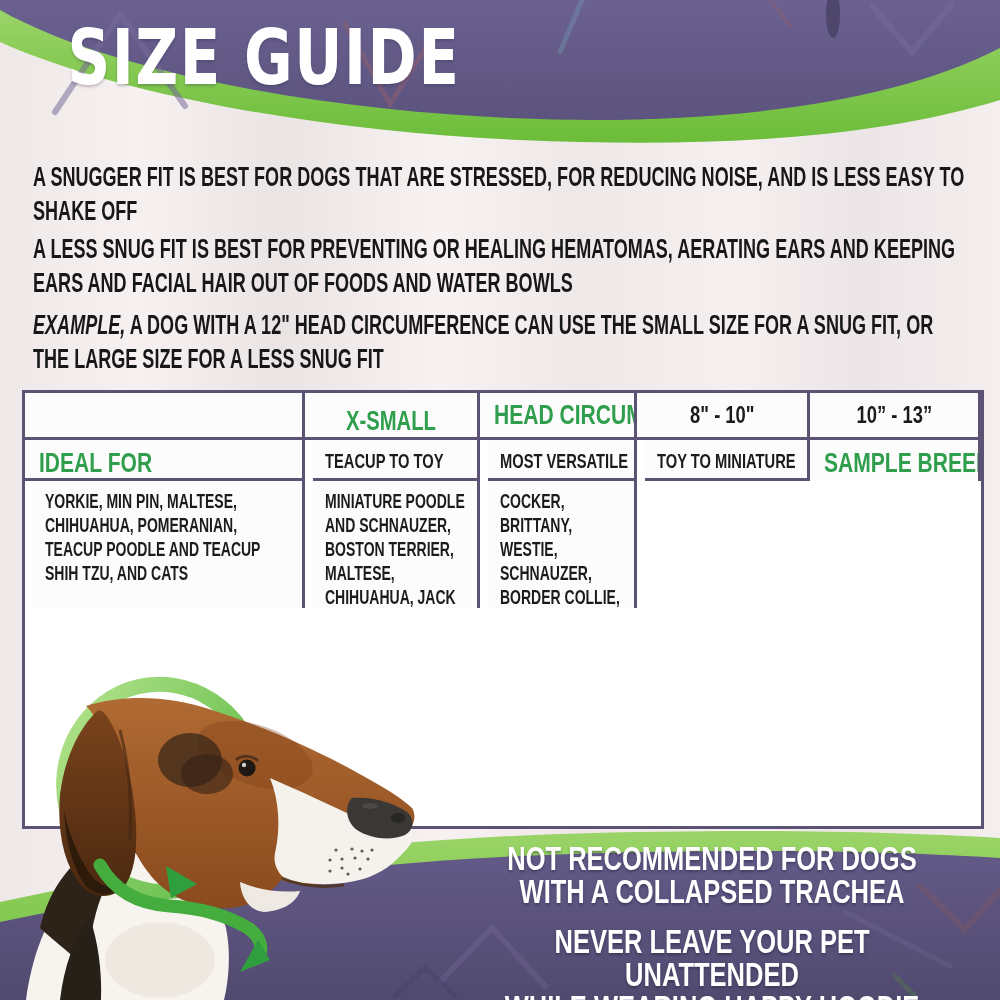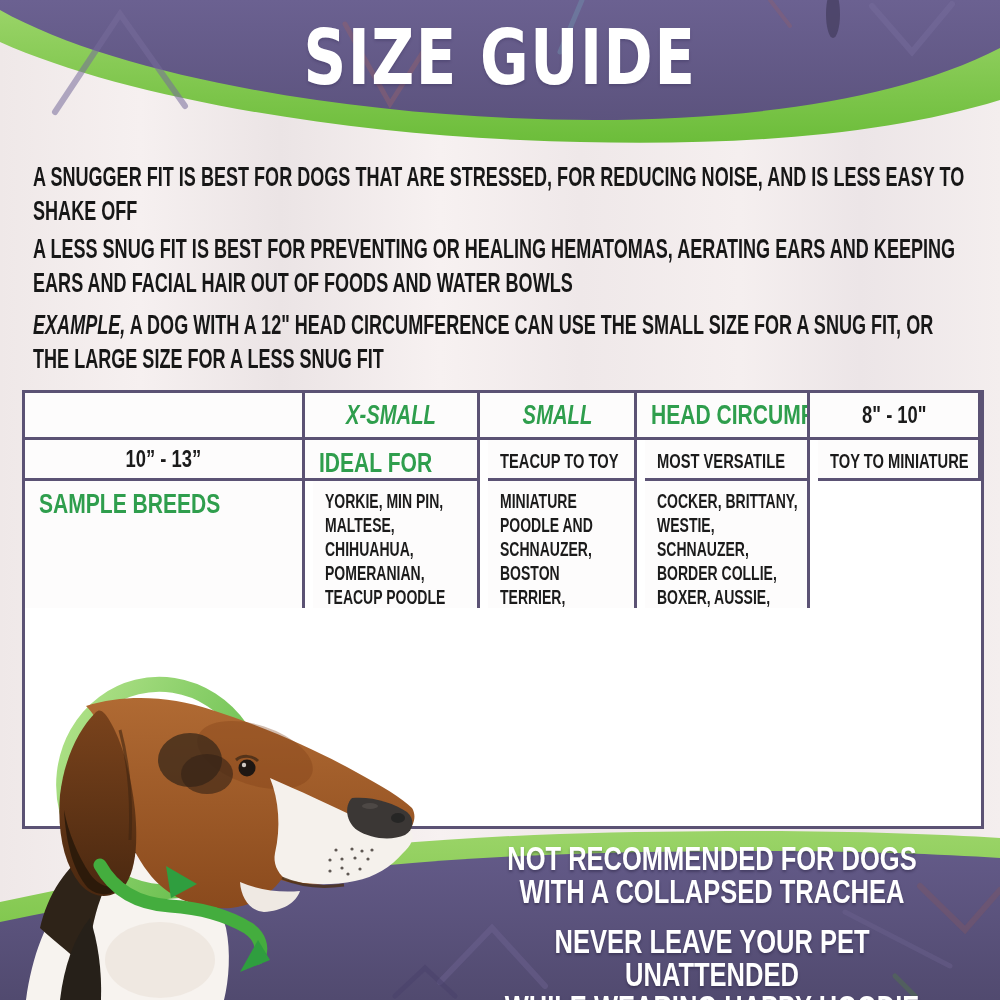"SIZE GUIDE" .title-wrap { left: 0 -> 12px; text-align: center -> none }
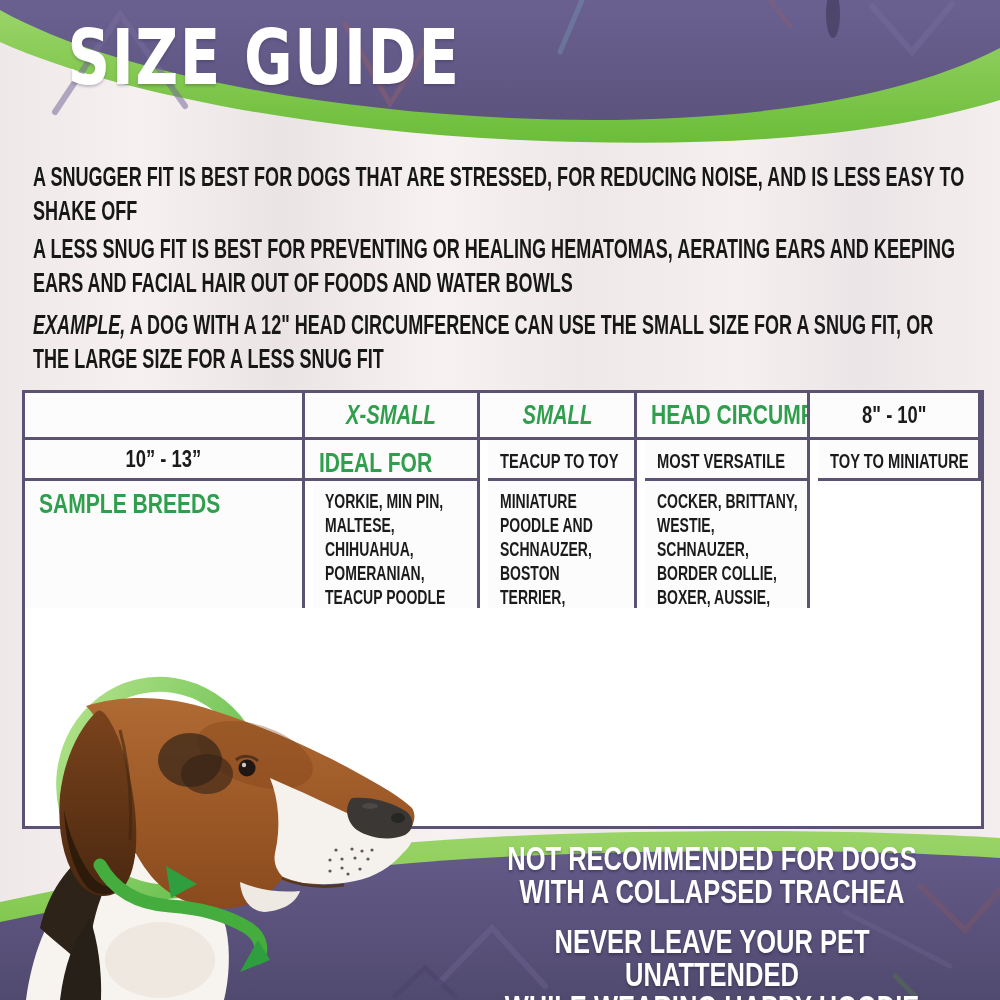"X-SMALL" .chead { align-items: center -> flex-end; font-style: italic -> none }
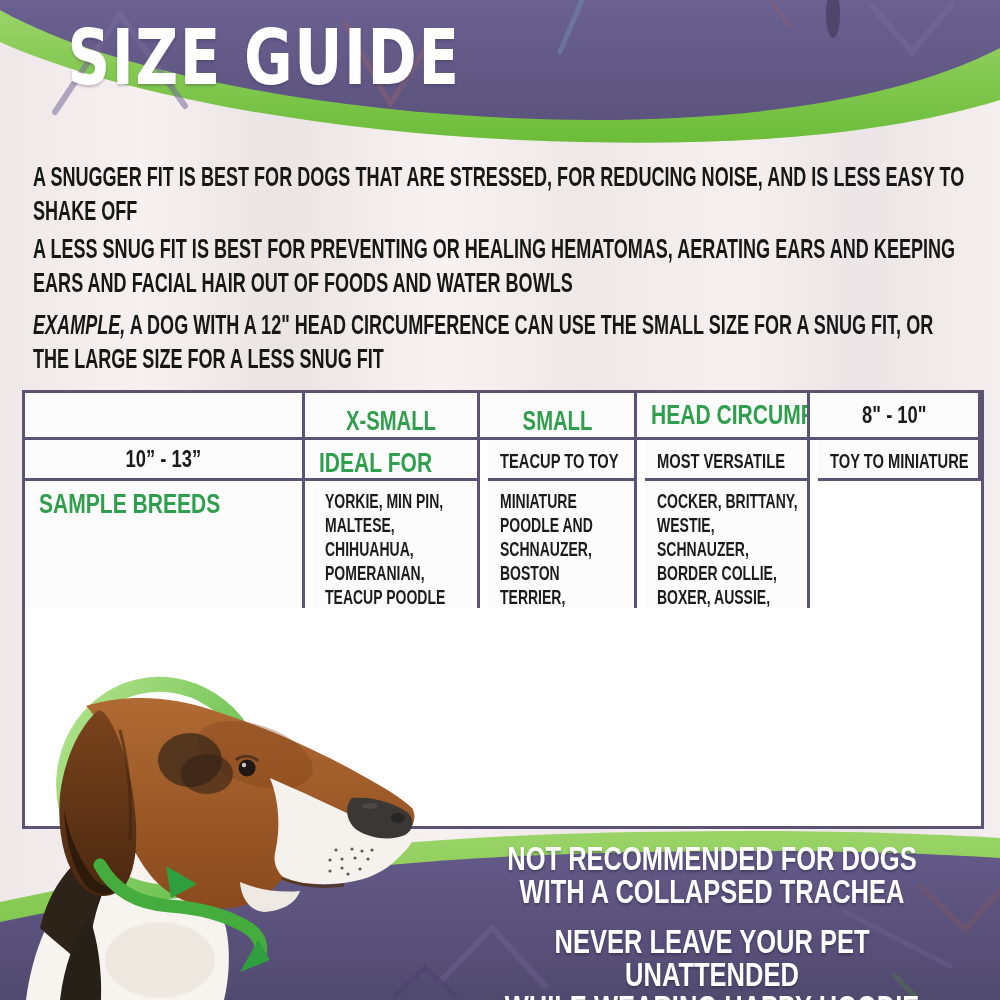"SMALL" div.cell { html: <div> <span>SMALL</span> </div> -> none }
